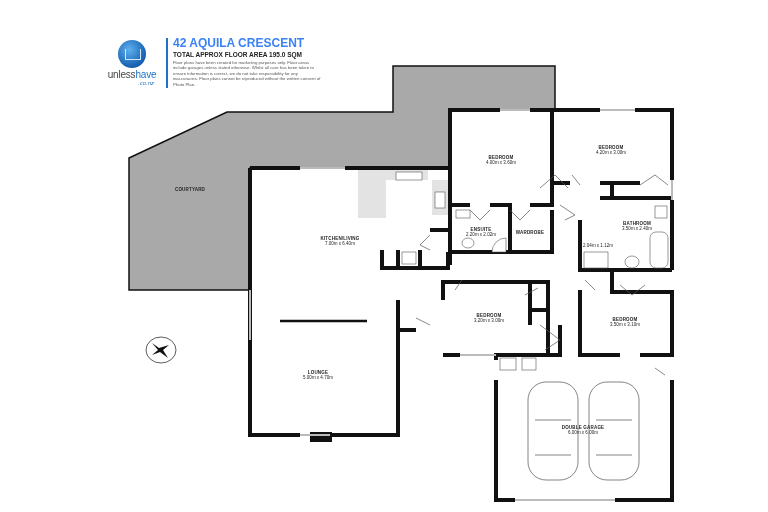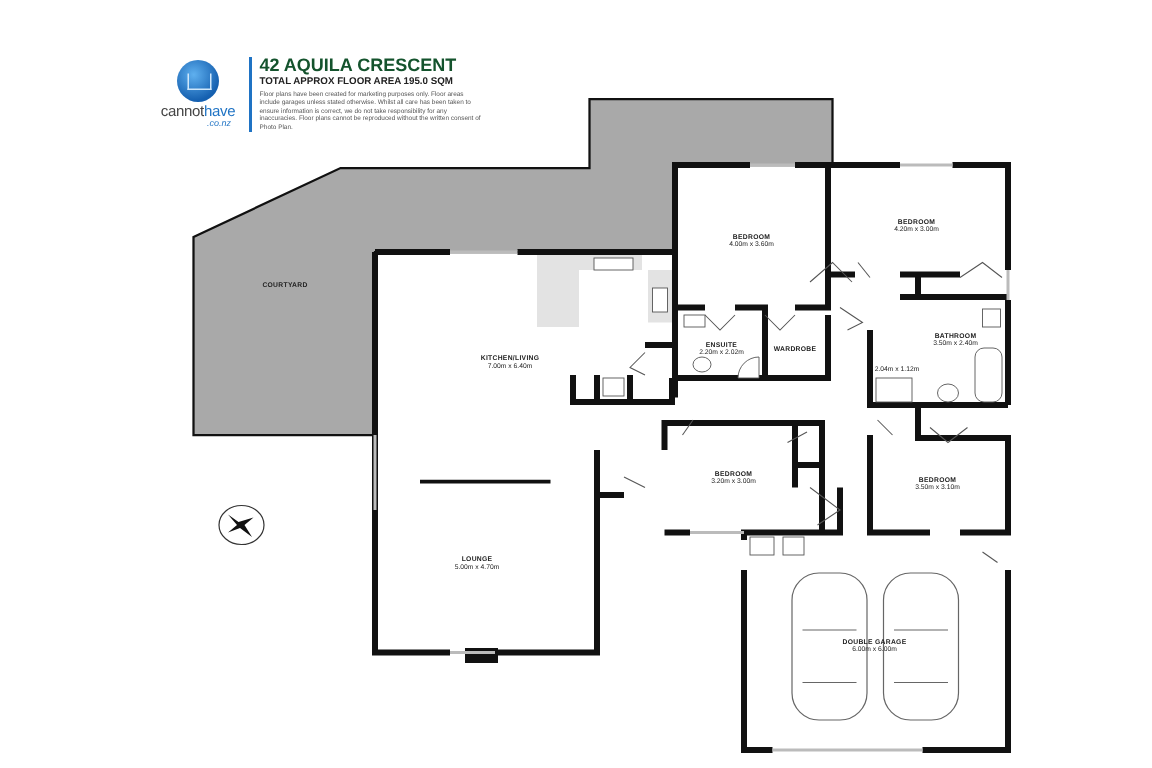"42 AQUILA CRESCENT" .title { color: #14532d -> #3b82f6 }
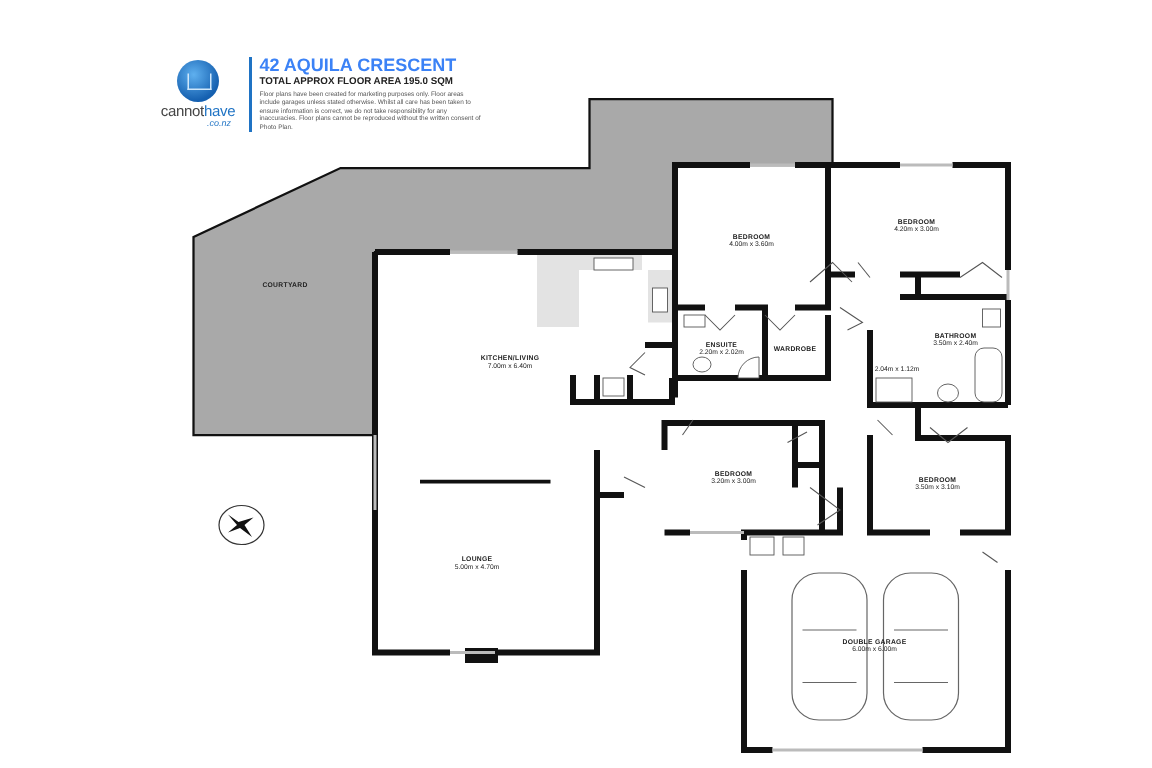"cannot" span { text: cannot -> unless }
